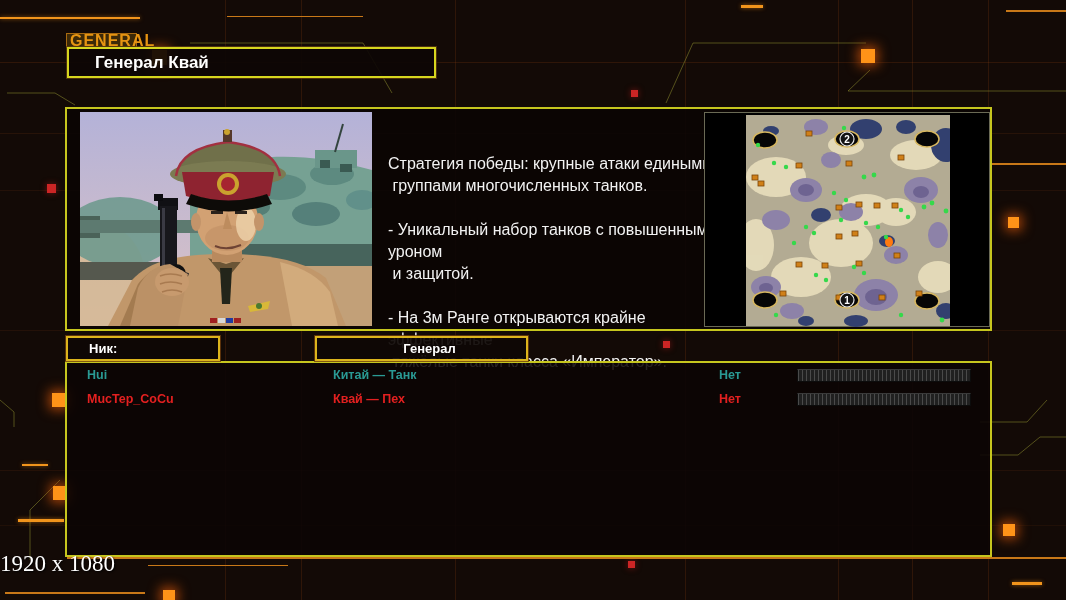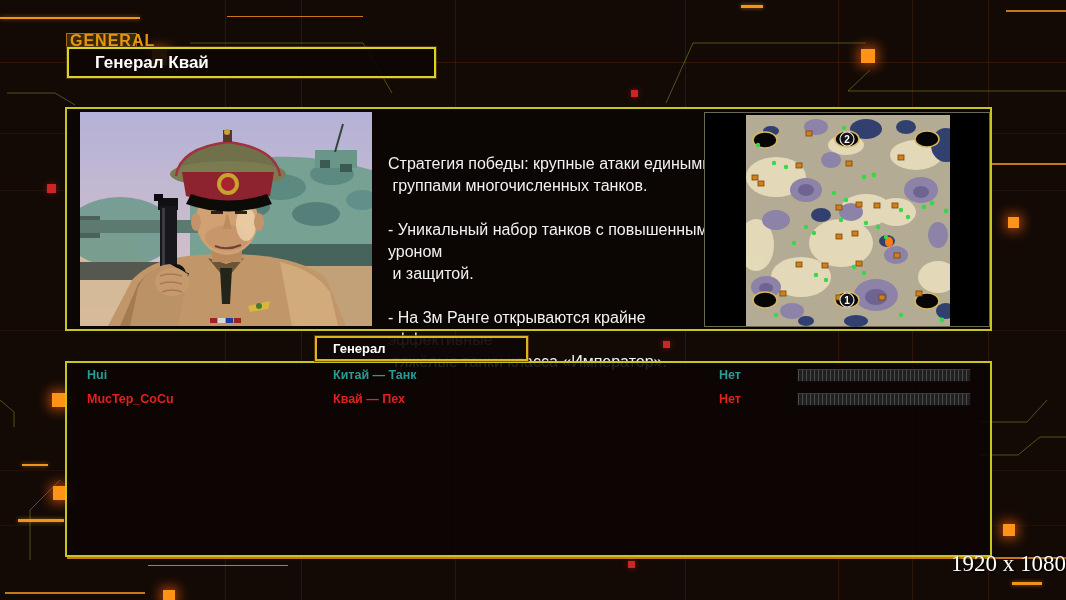"Ник:" div.col-box { html: none -> <div> <span>Ник:</span> </div> }
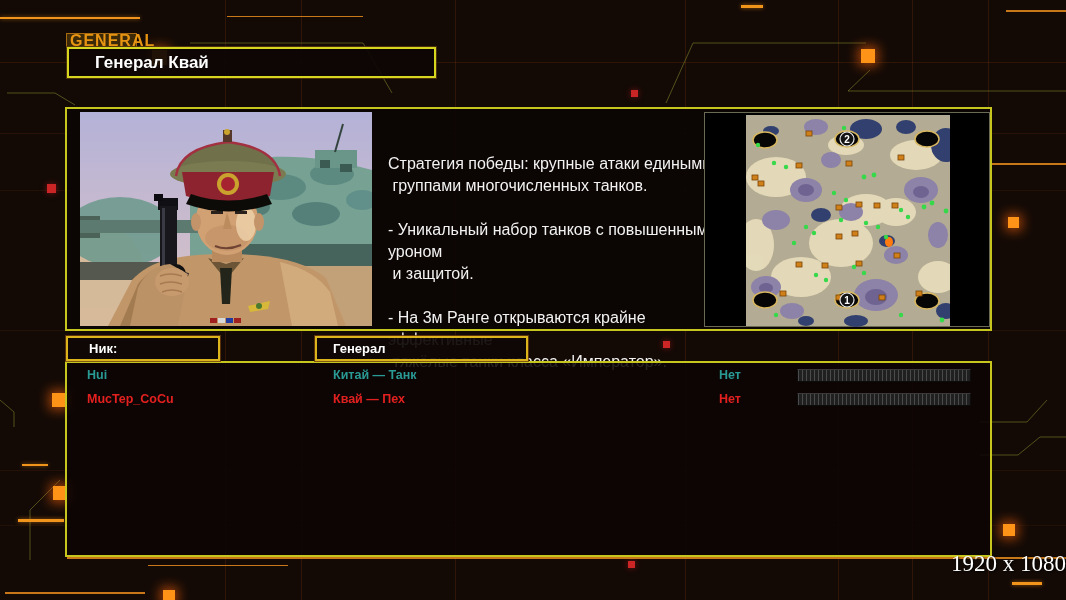"Генерал" .col-general { text-align: none -> center }
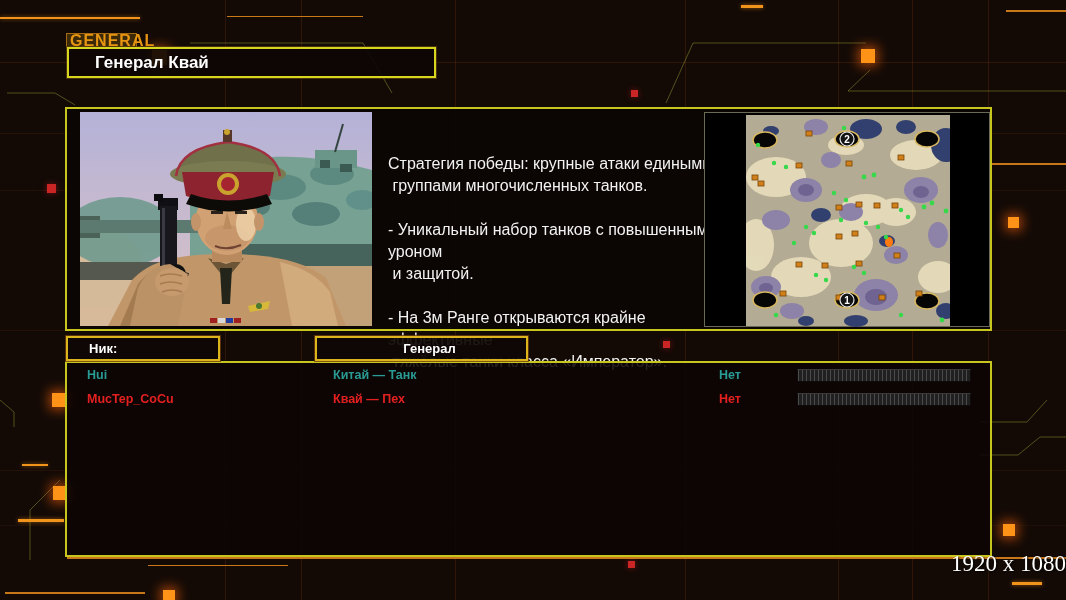"1920 x 1080" .resolution { text-align: right -> left }
